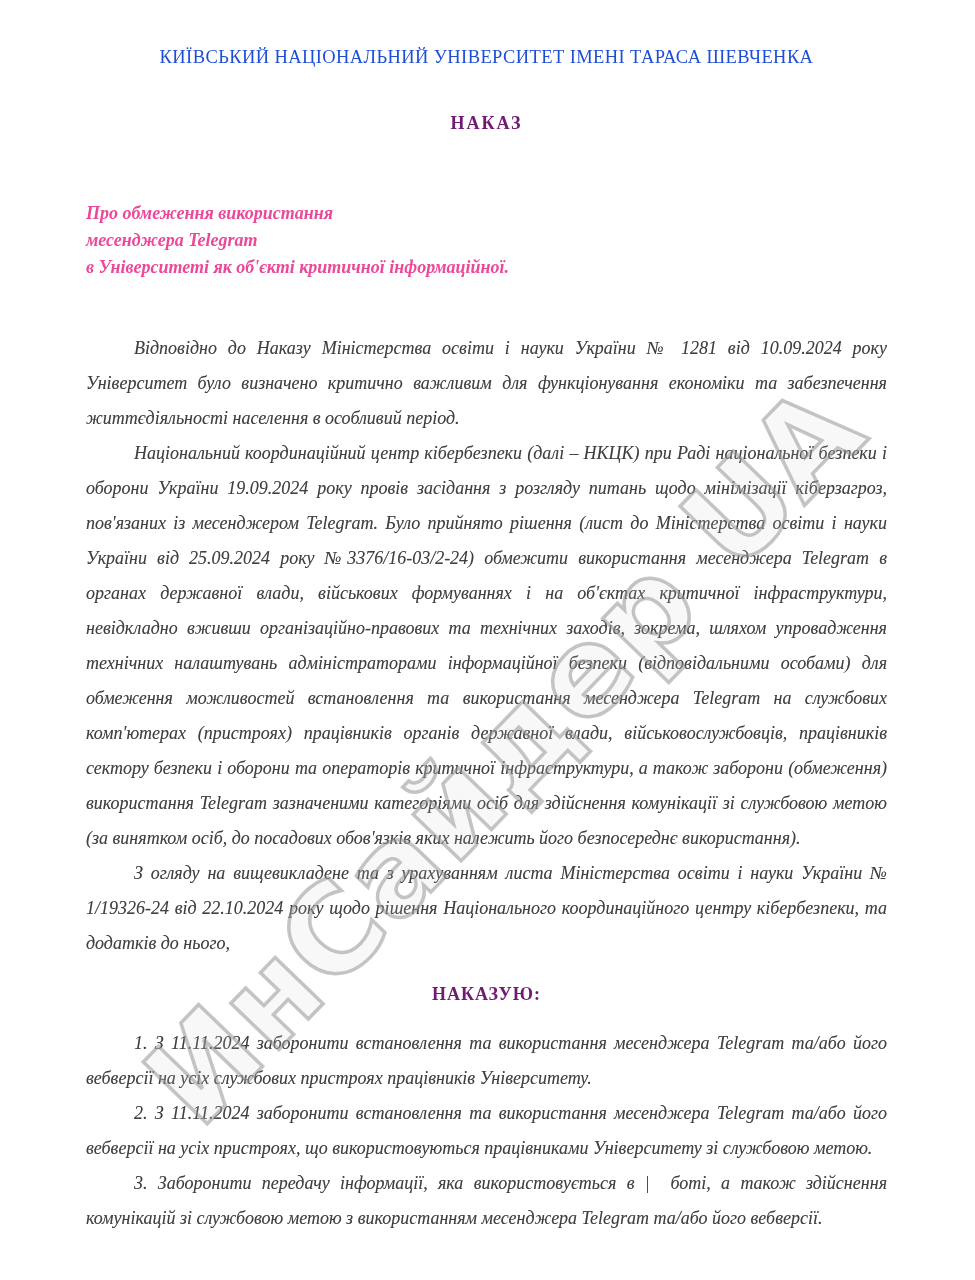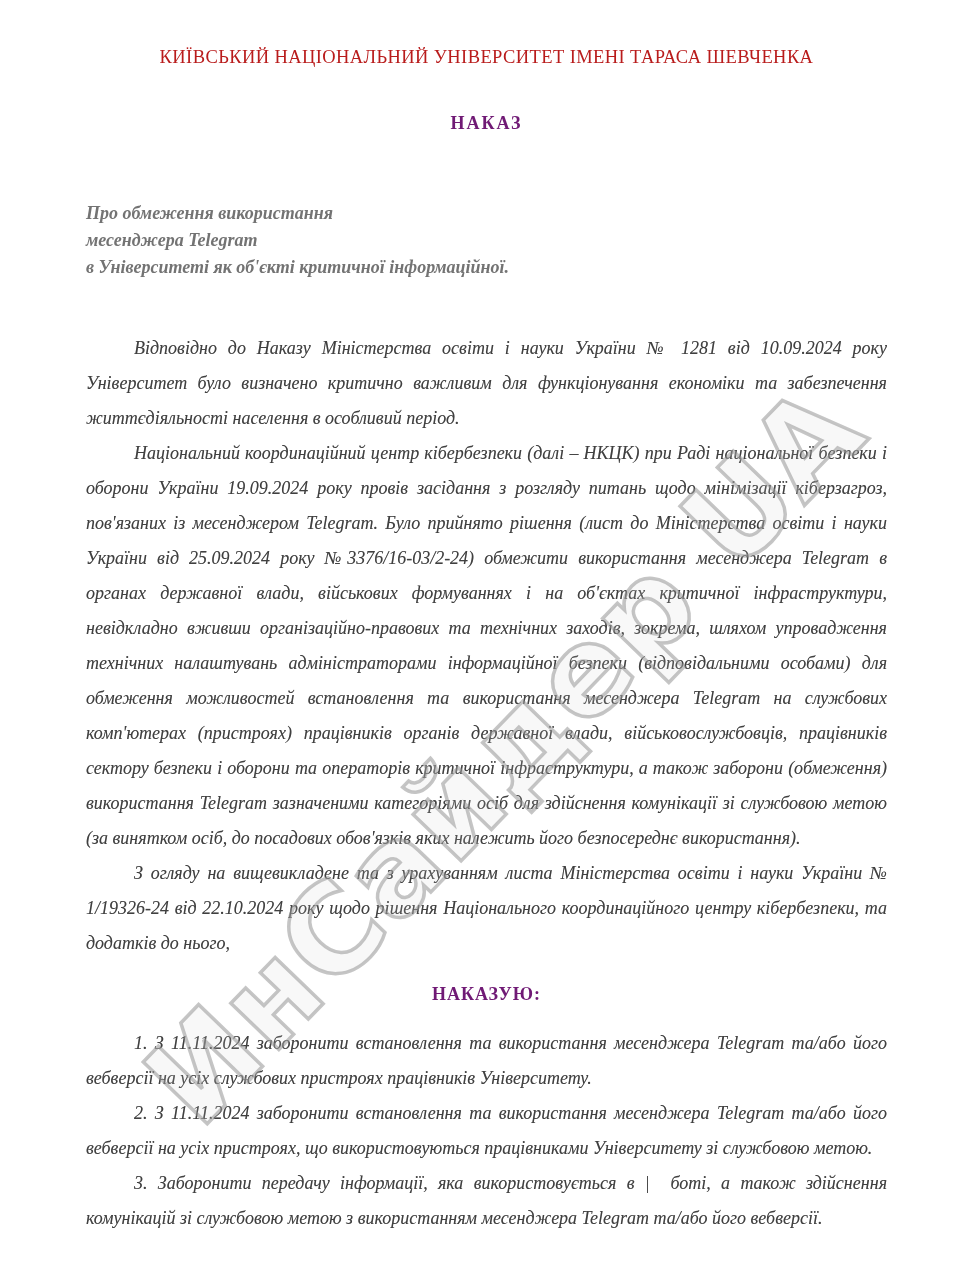"КИЇВСЬКИЙ НАЦІОНАЛЬНИЙ УНІВЕРСИТЕТ ІМЕНІ" .org-name { color: #b91c1c -> #1d4ed8 }
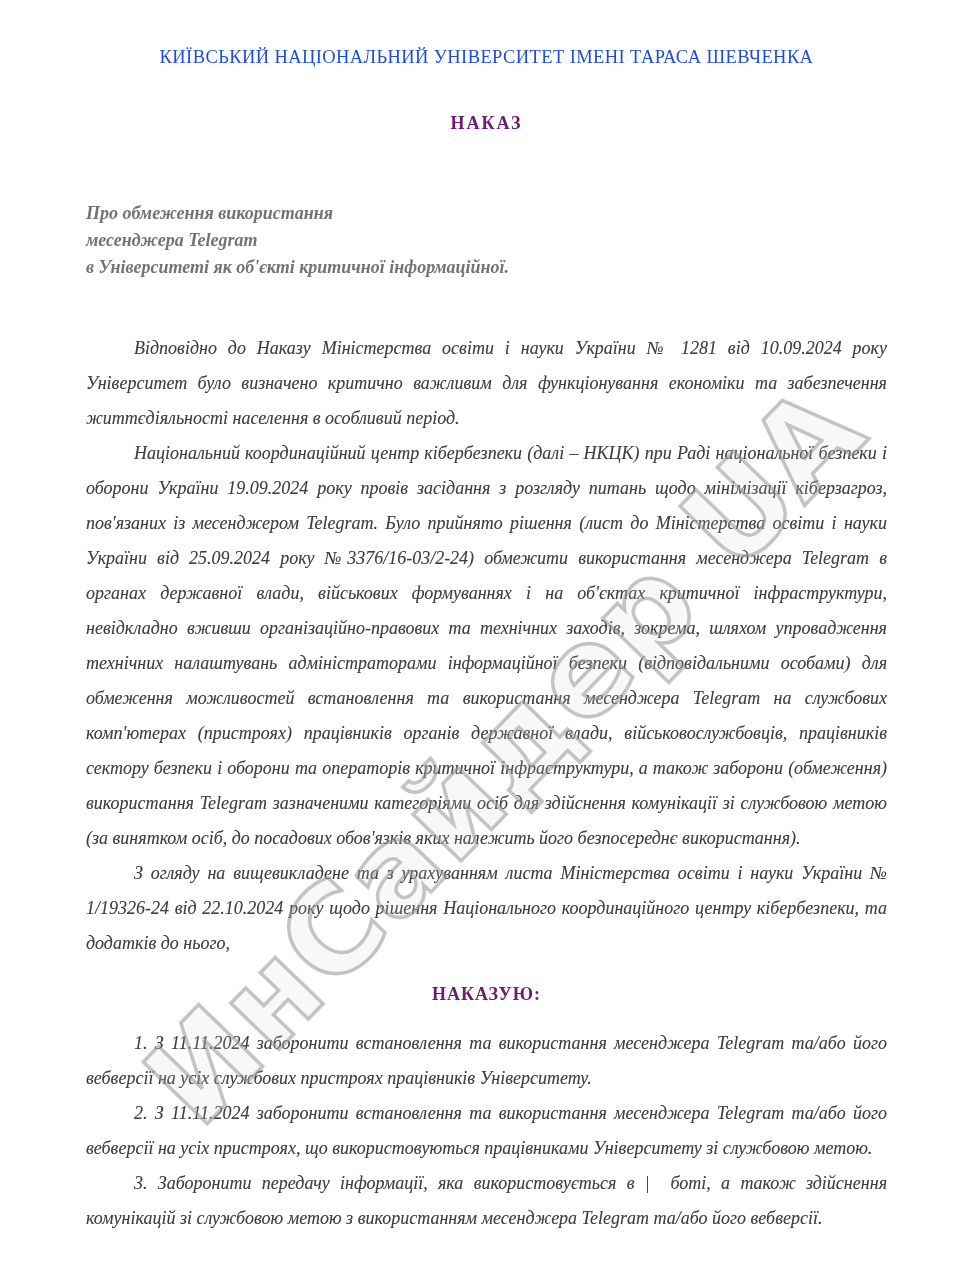"Про обмеження використання" .subject { color: #737373 -> #ec4899 }
